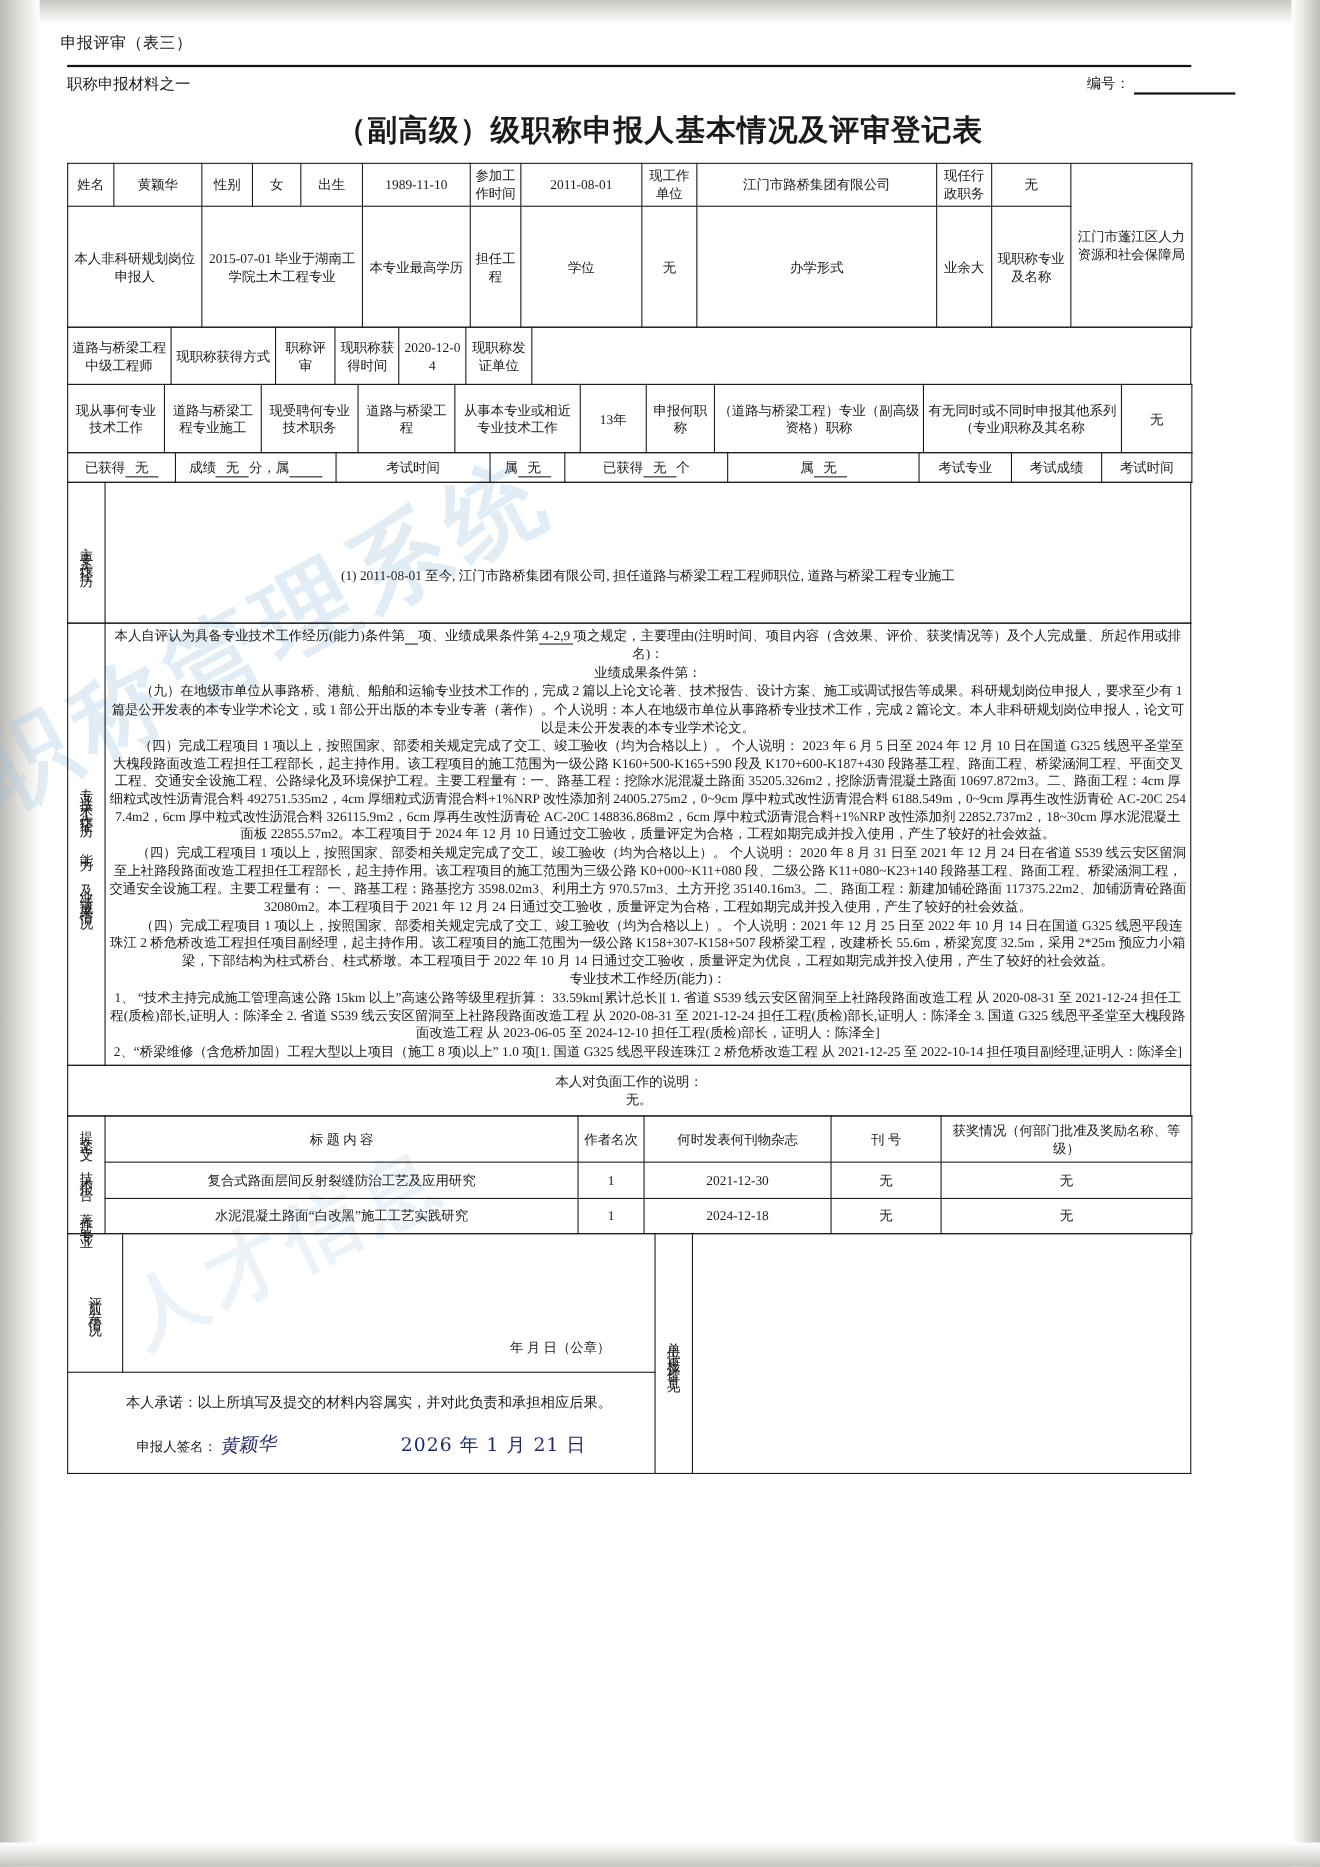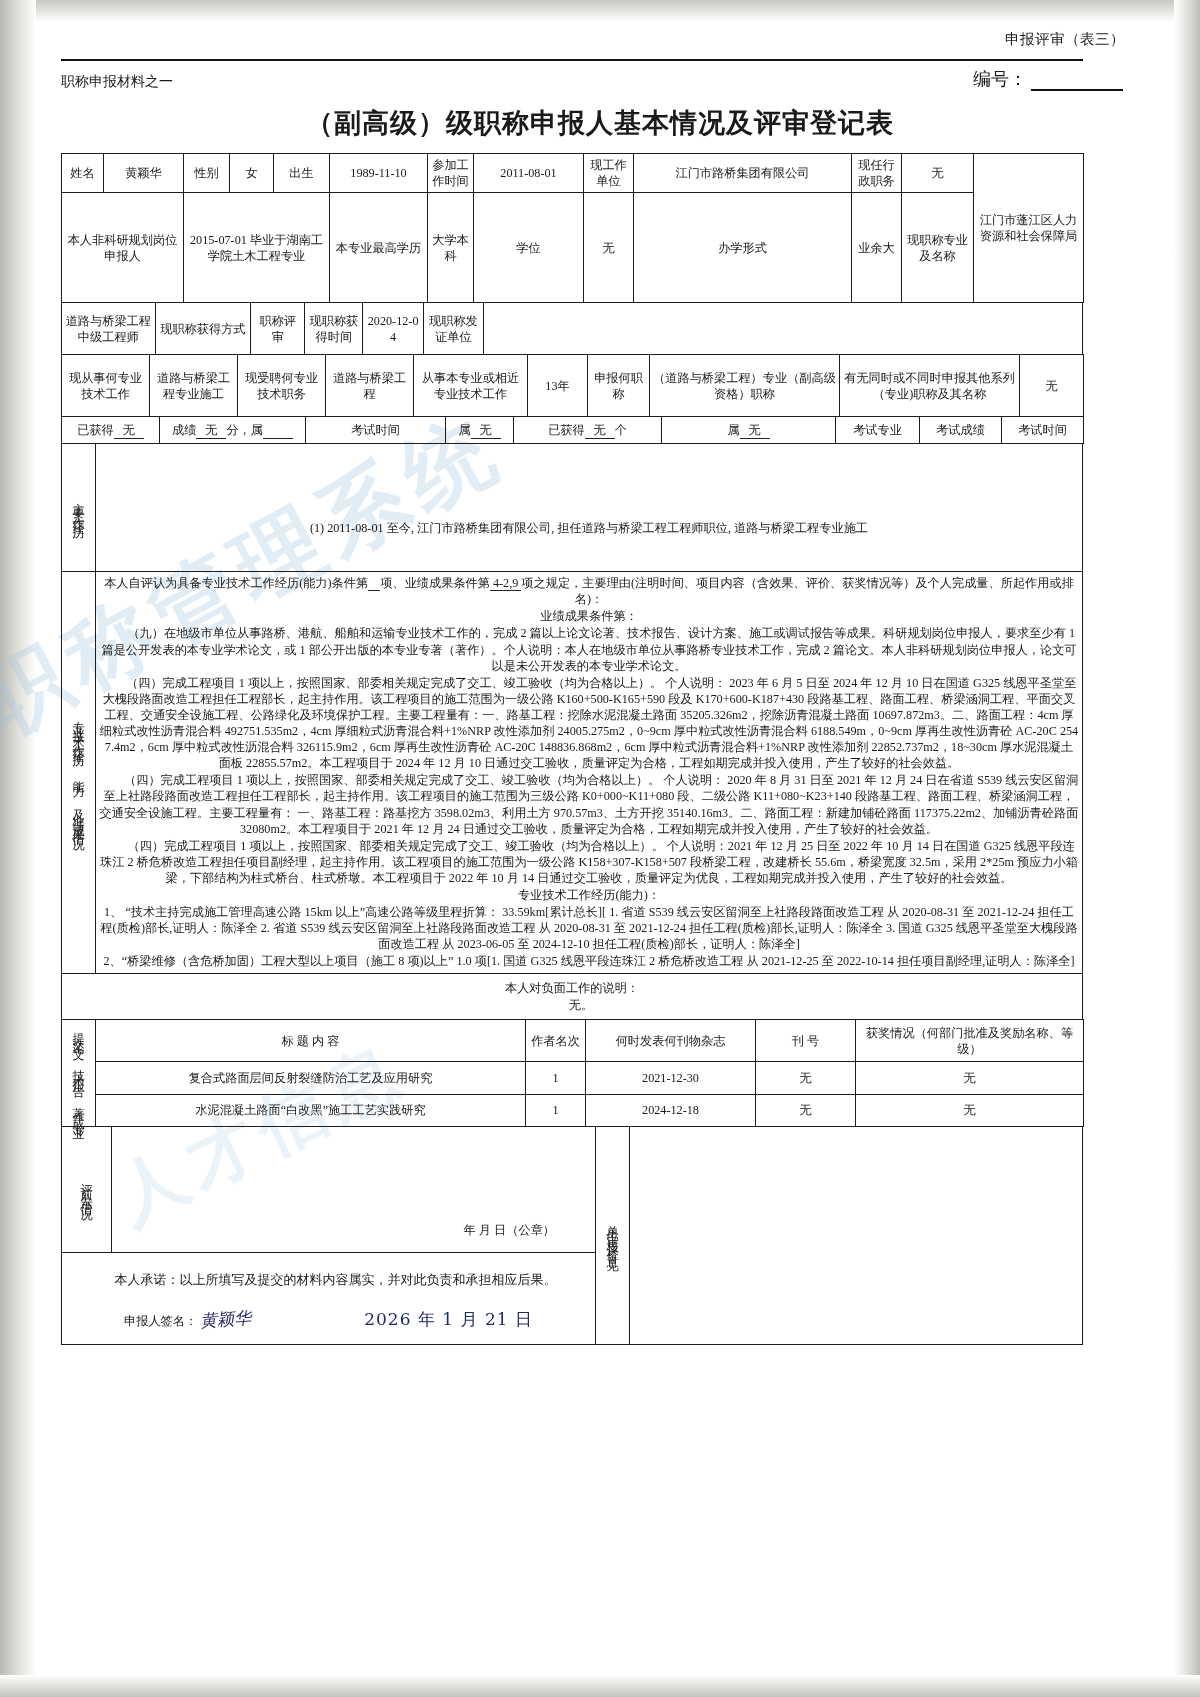"申报评审（表三）" .hdr-right { text-align: right -> left }
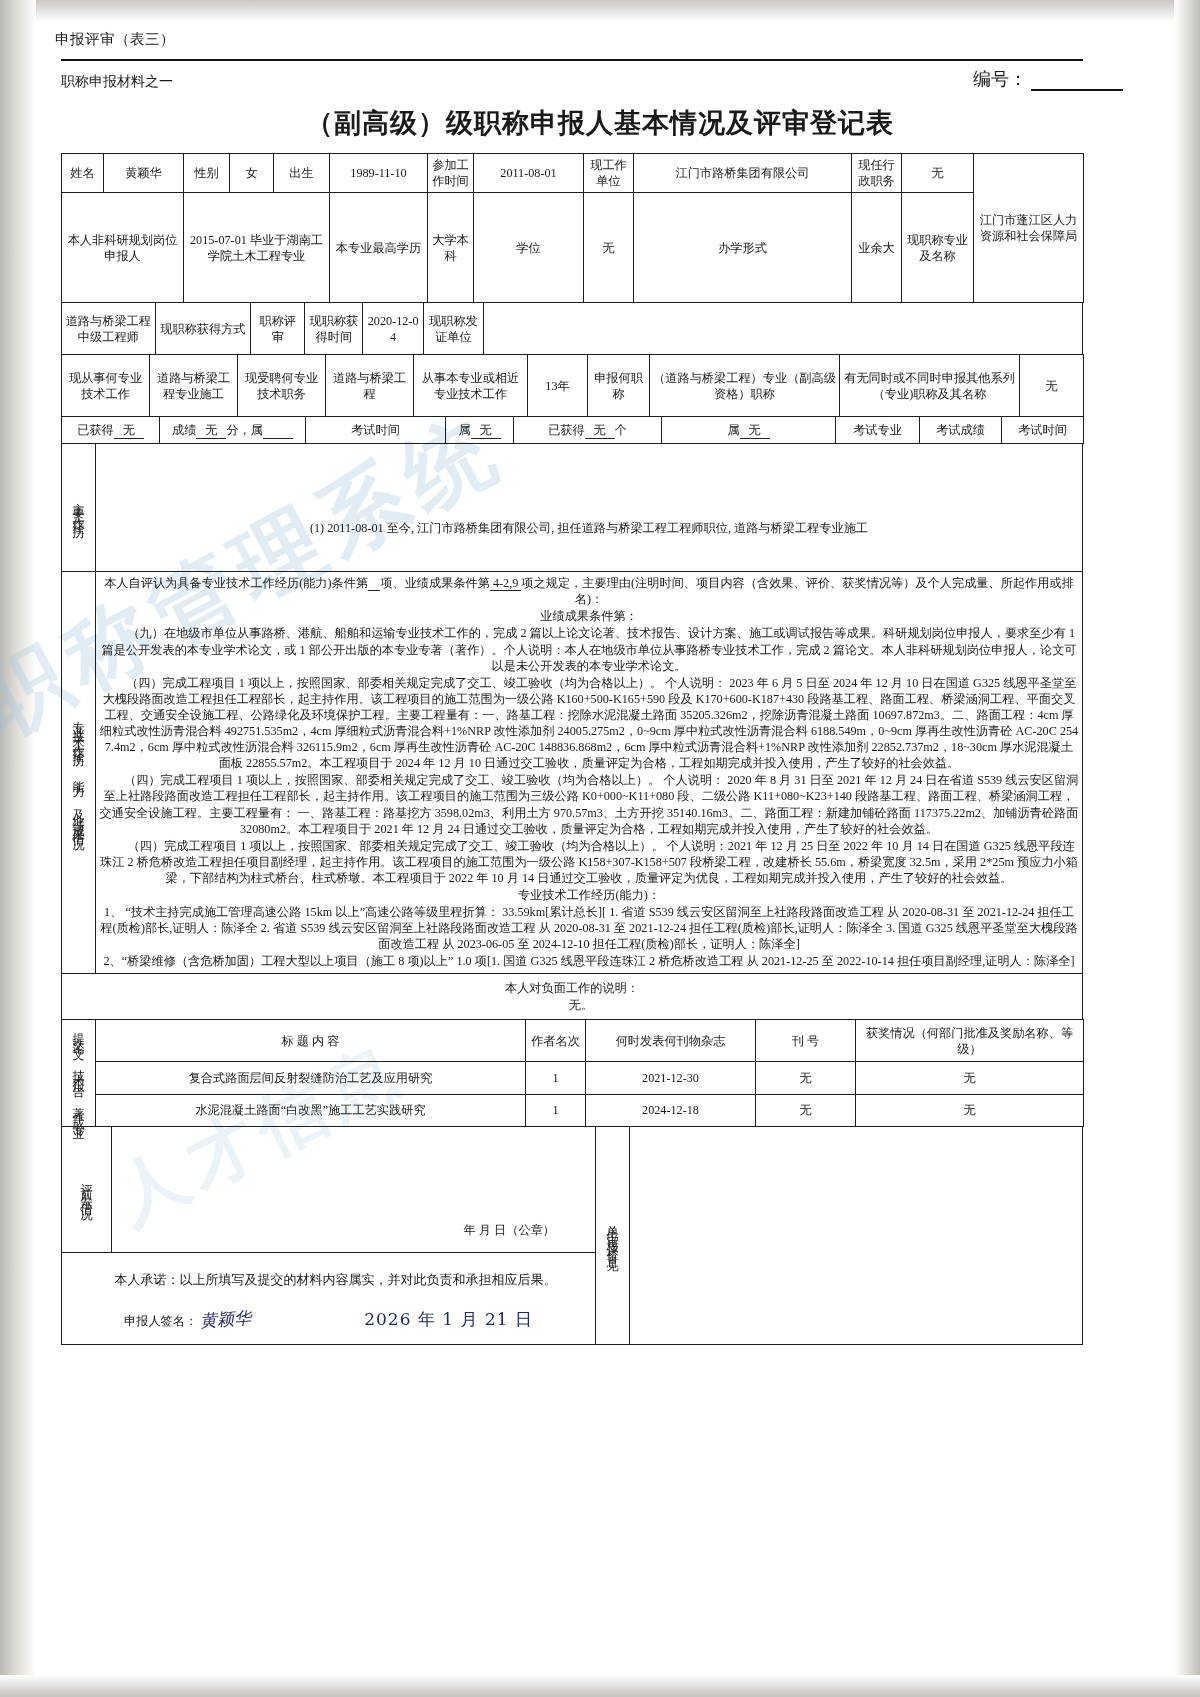"编号：" .subhdr .no { font-size: 18px -> 13px }
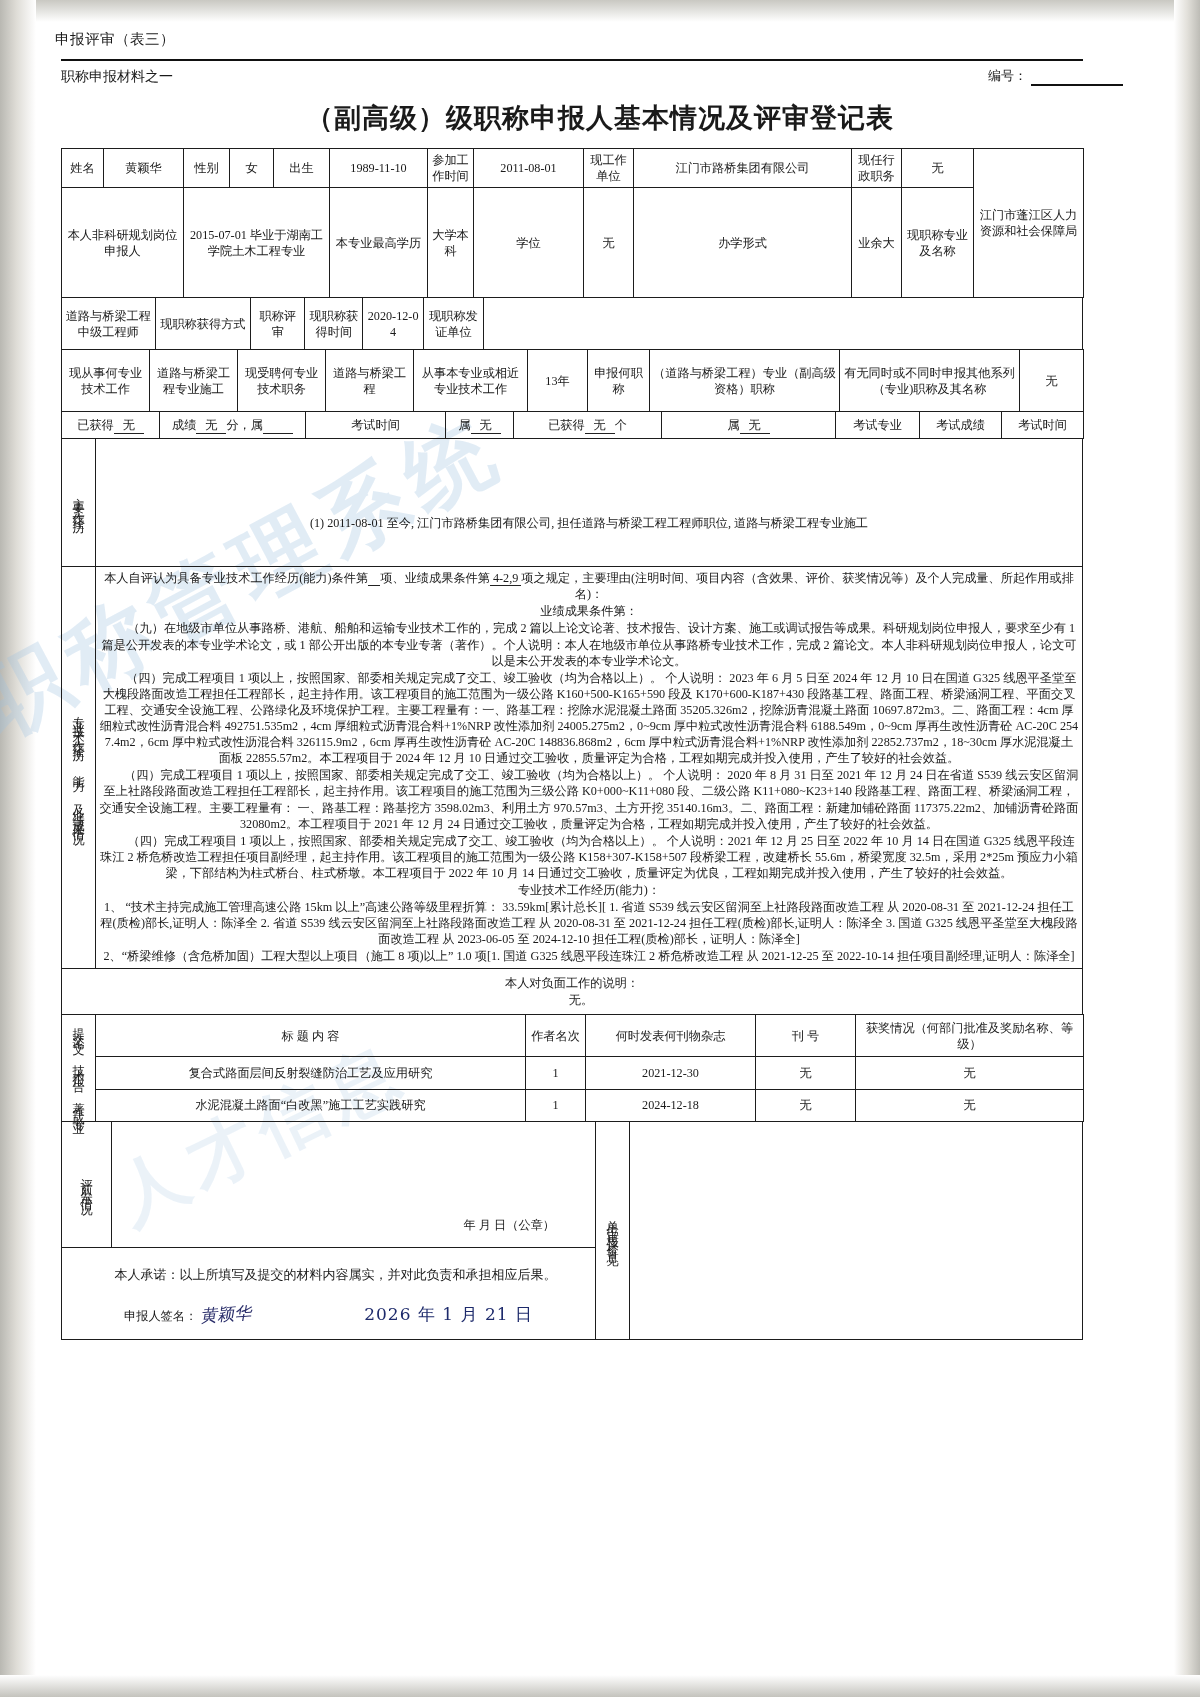"大学本科" td.val { text: 大学本科 -> 担任工程 }
